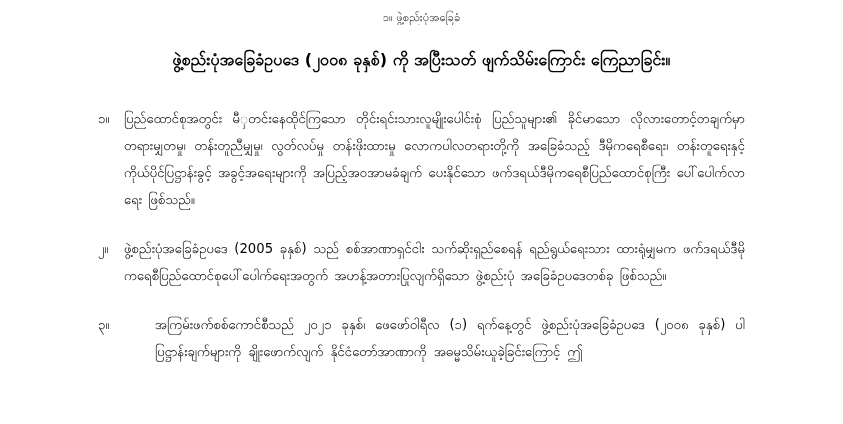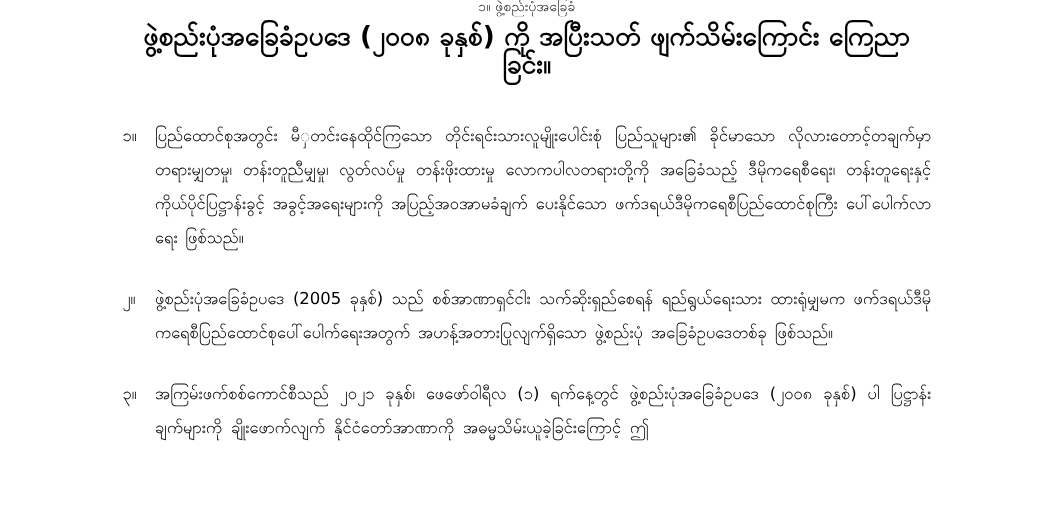"၁။ ဖွဲ့စည်းပုံအခြေခံ" .top-fragment { padding-top: 0px -> 12px }
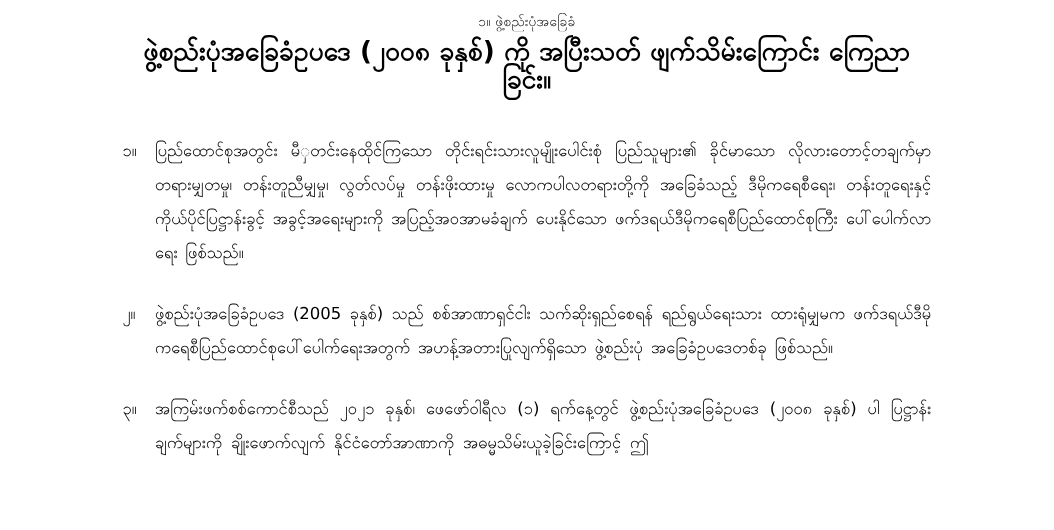"ဖွဲ့စည်းပုံအခြေခံဥပဒေ (၂၀၀၈ ခုနှစ်) ကို" .doc-title { font-size: 21px -> 16px; margin-top: 5px -> 24px }
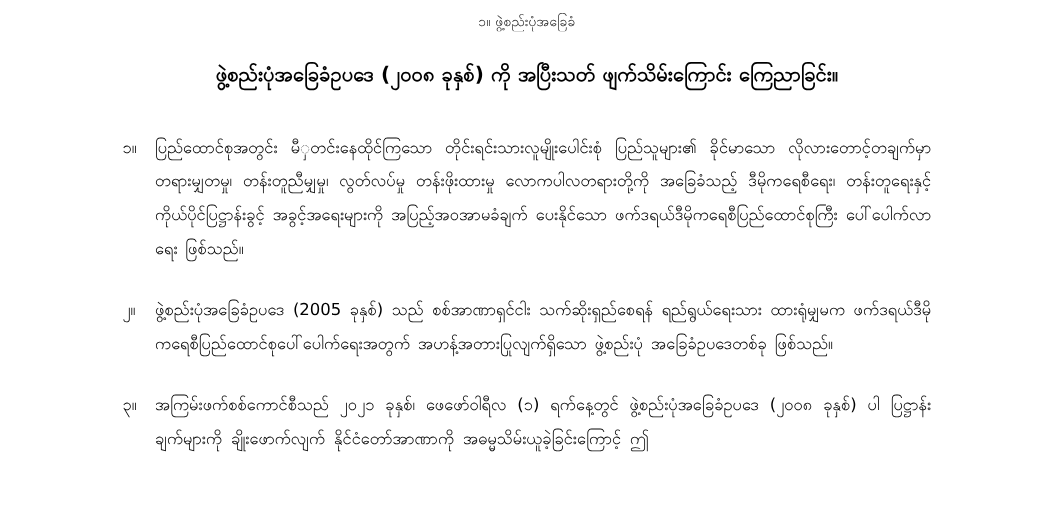"အကြမ်းဖက်စစ်ကောင်စီသည် ၂၀၂၁ ခုနှစ်၊" .para.p3 .txt { margin-left: none -> 31px }
